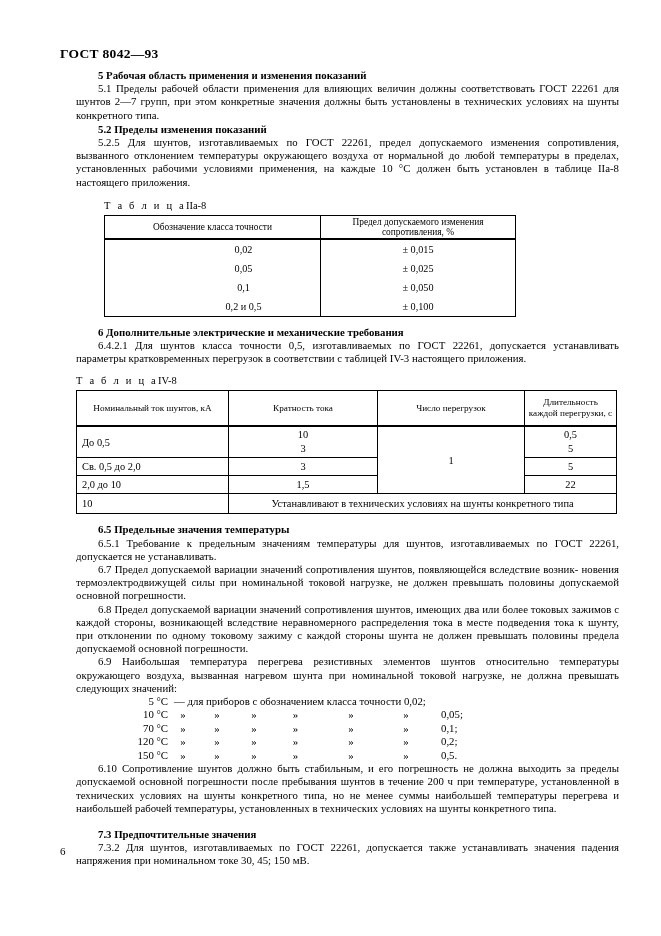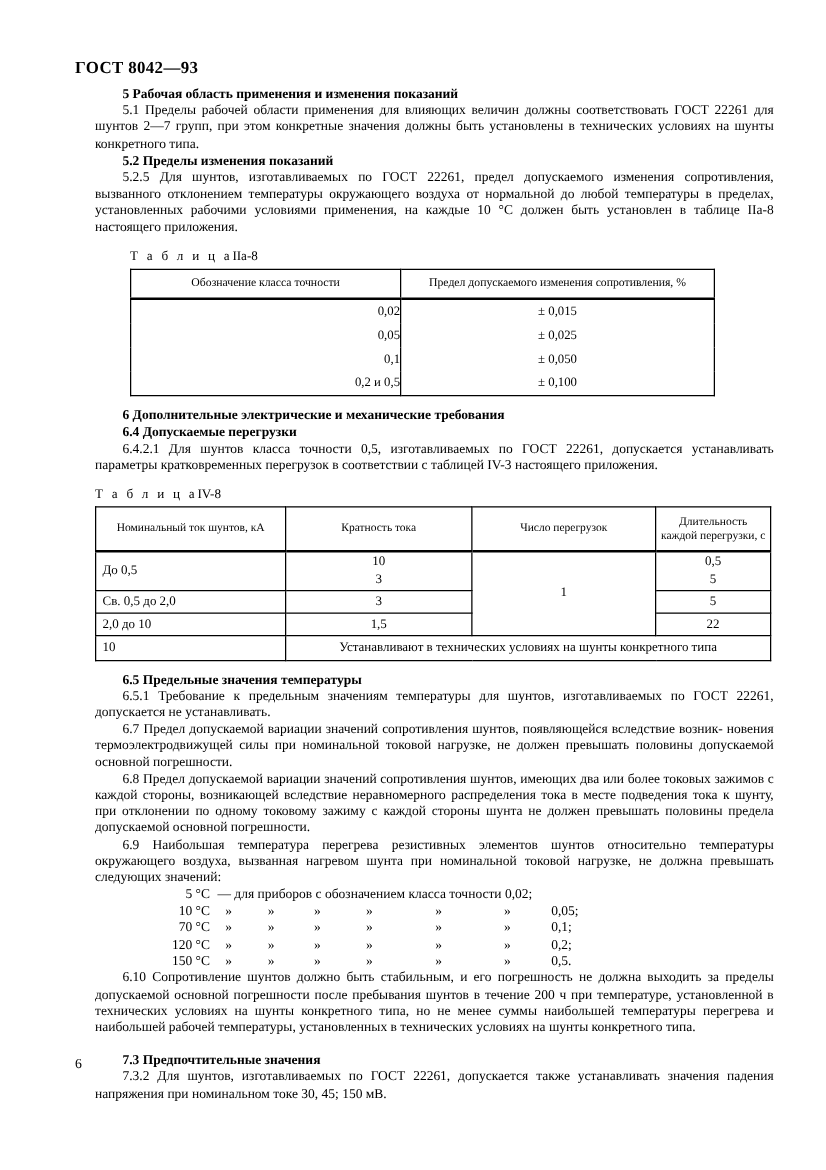"Обозначение класса точности" .t1 { width: 468px -> 412px }
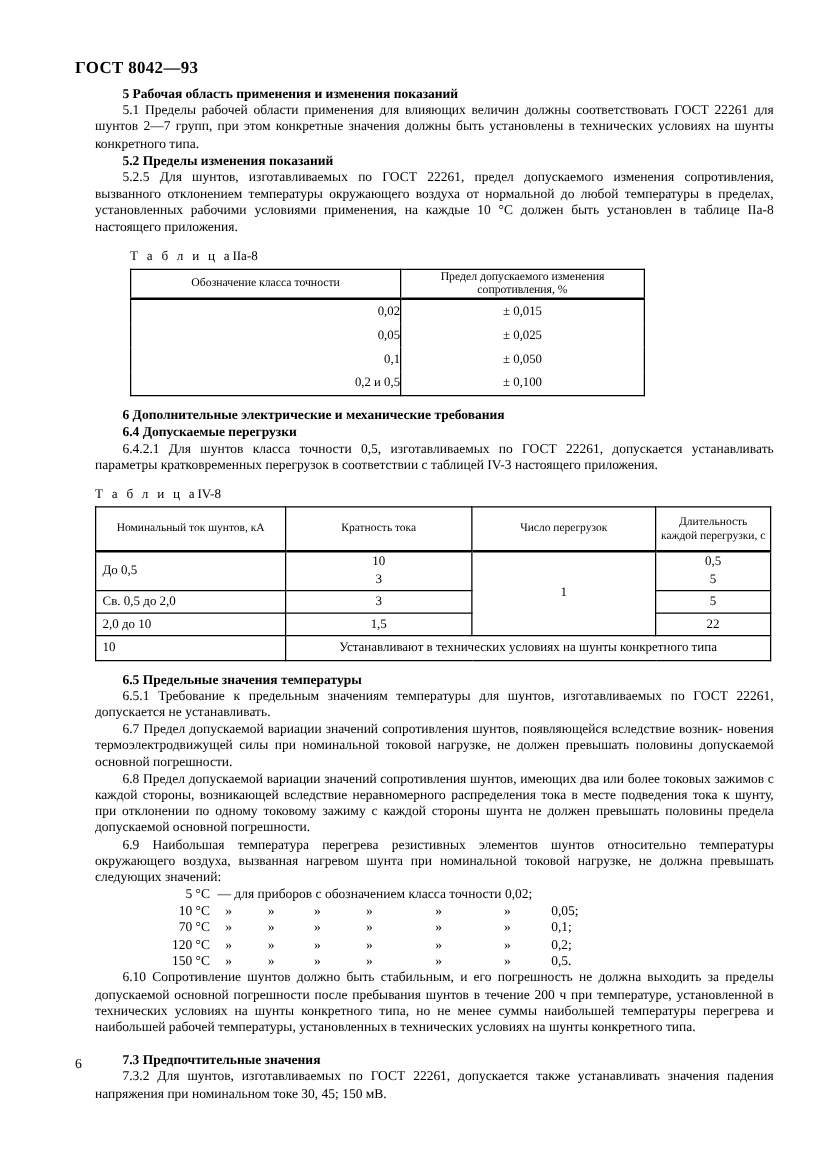"0,02" .t1 td.v1 { text-align: right -> center }
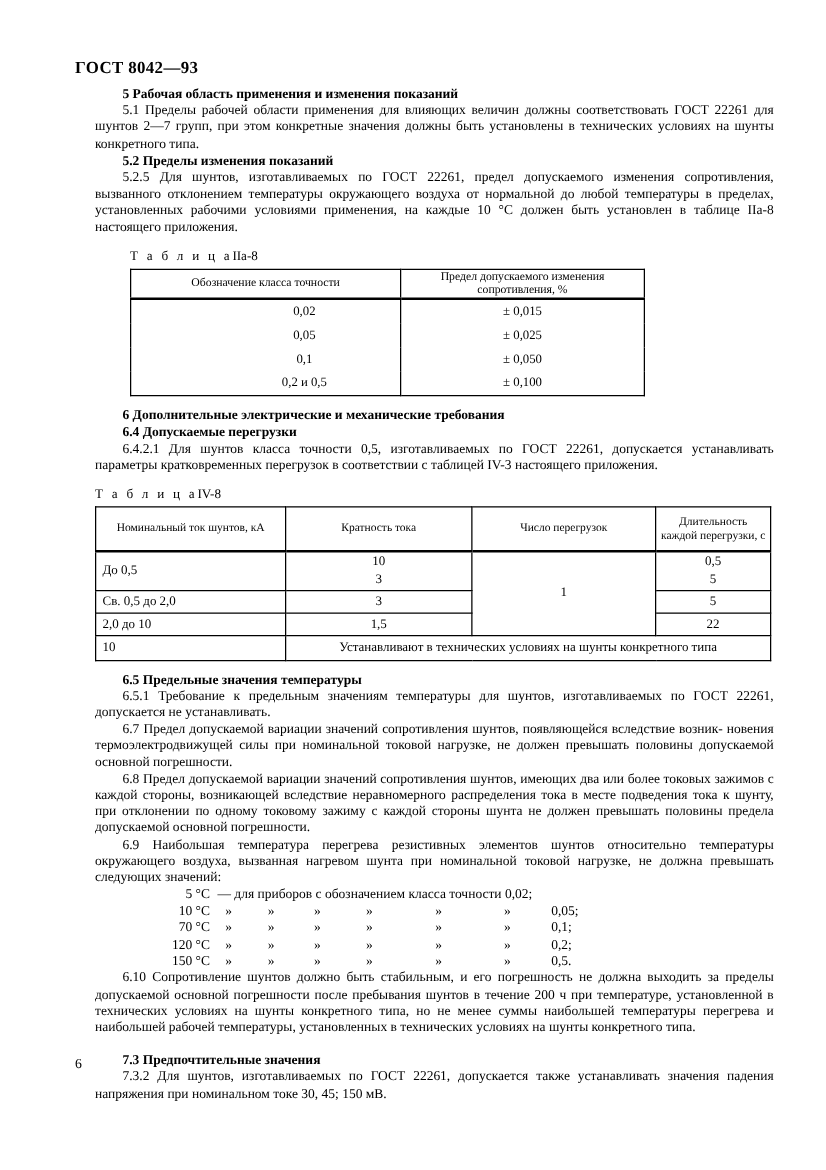"6.4 Допускаемые перегрузки" p.sec-head { html: <p>6.4 Допускаемые перегрузки</p> -> none }
